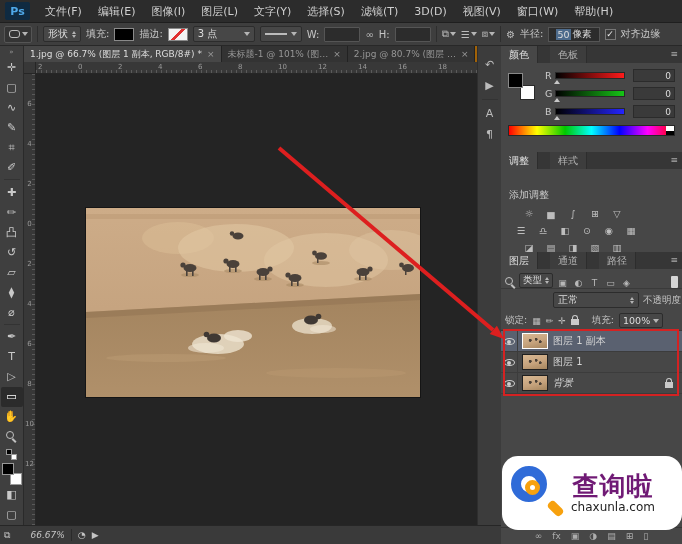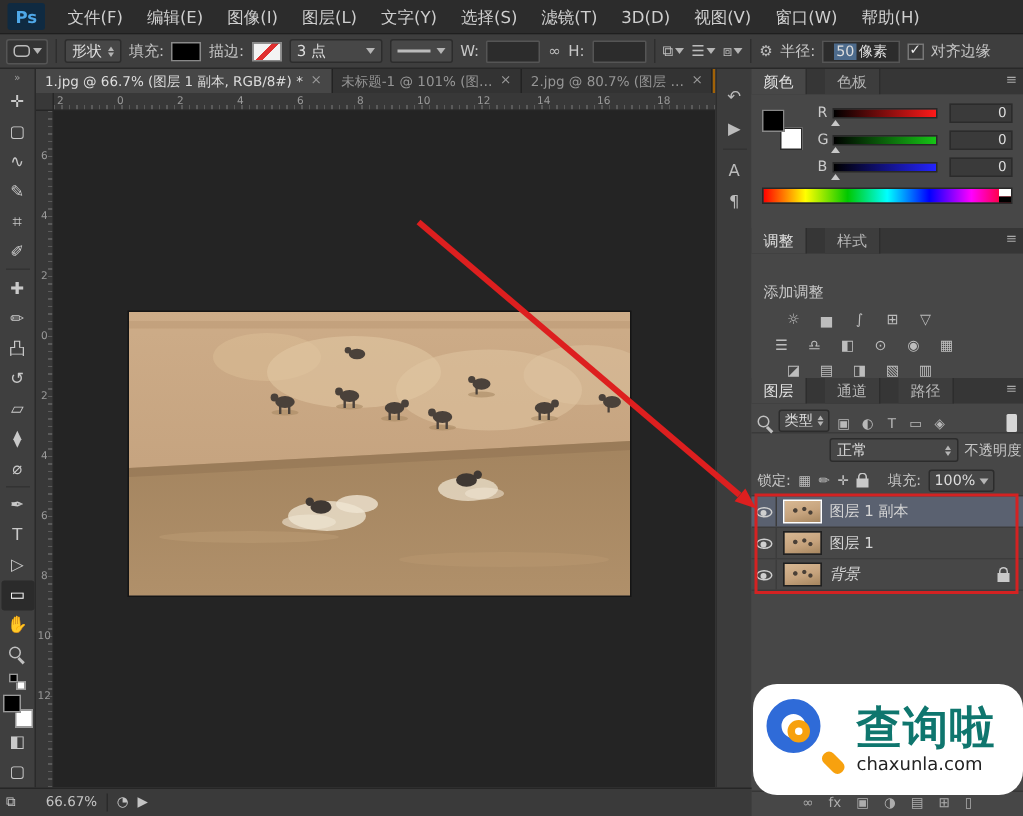"查询啦" .wm-text .t1 { color: #0f766e -> #701a75; font-size: 30px -> 26px }
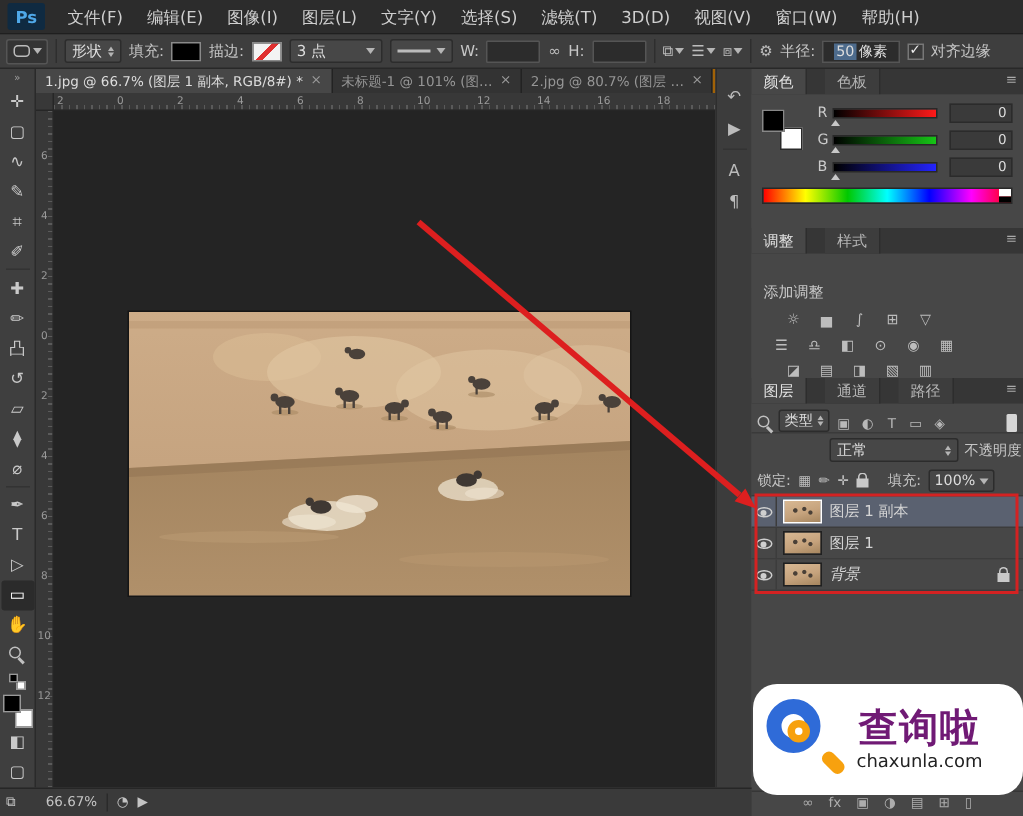"66.67%" .sb-zoom { font-style: none -> italic }
